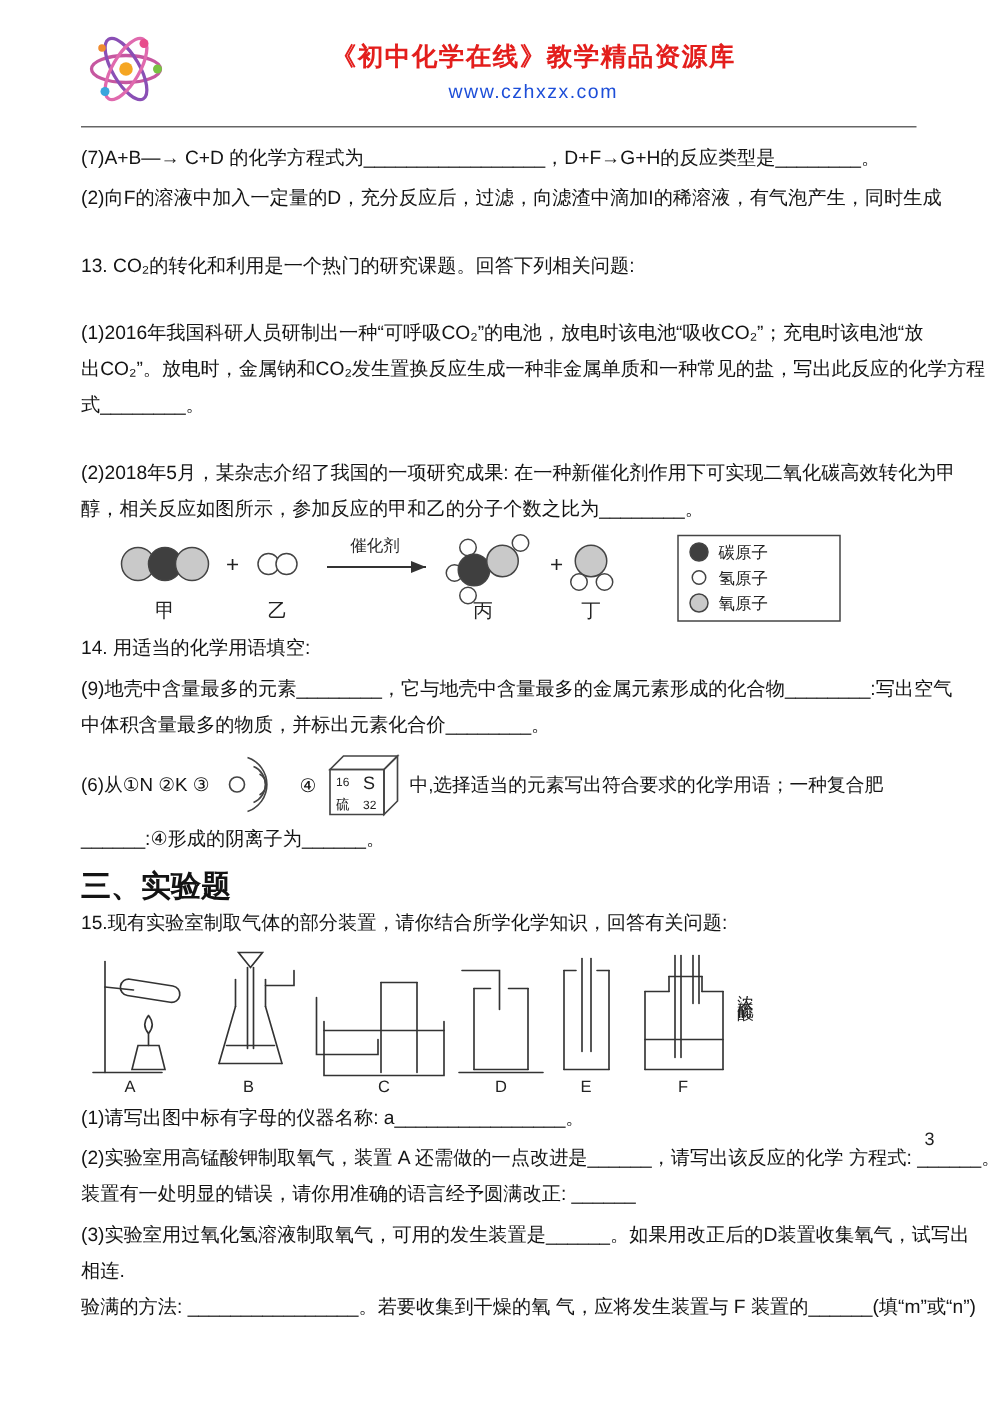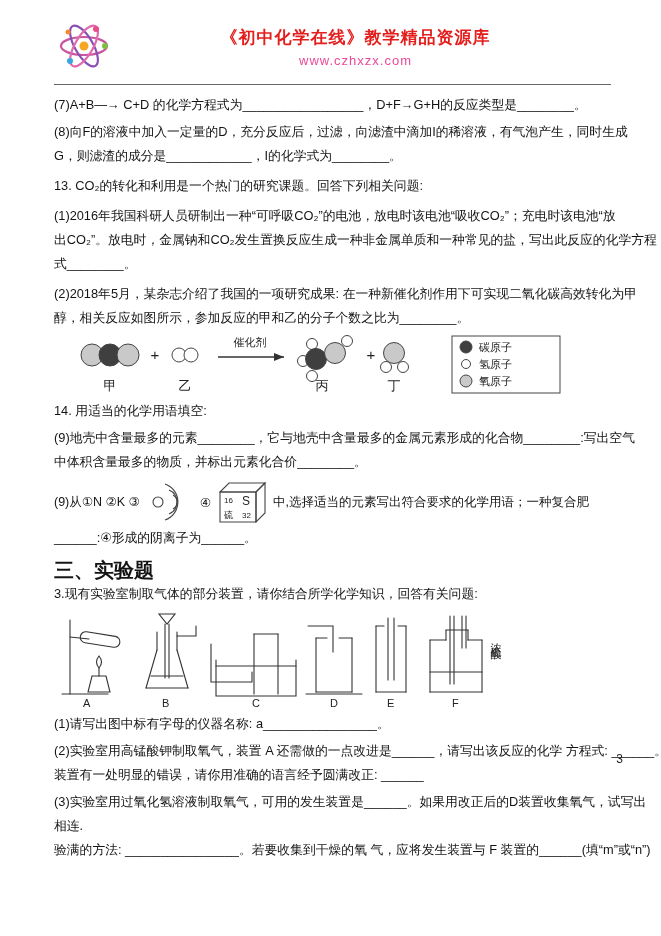"www.czhxzx.com" .site-url { color: #ec4899 -> #1d4ed8 }
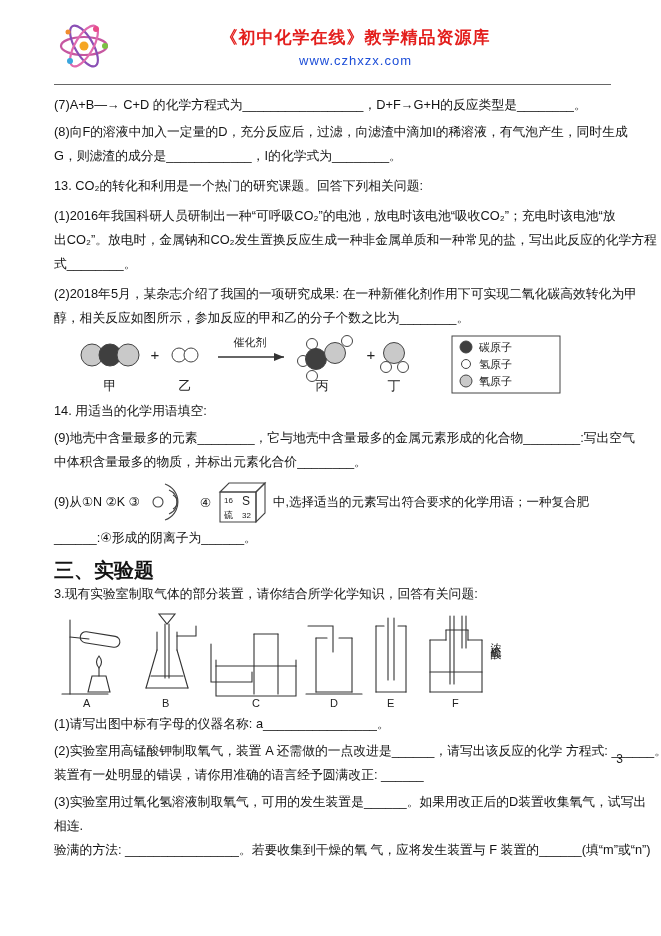"(8)向F的溶液中加入一定量的D，充分反应后，过滤，向滤渣中滴加I的稀溶液，有气" div.ln { text: 8 -> 2 }
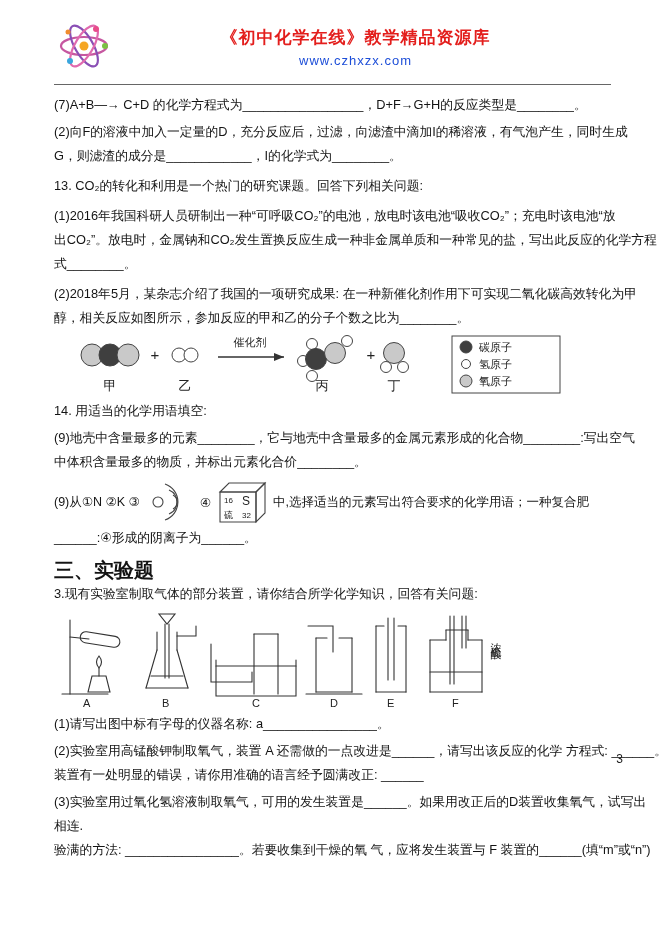"G，则滤渣的成分是____________，I的化学式为________。" div.ln { html: <div>G，则滤渣的成分是____________，I的化学式为________。</div> -> none }
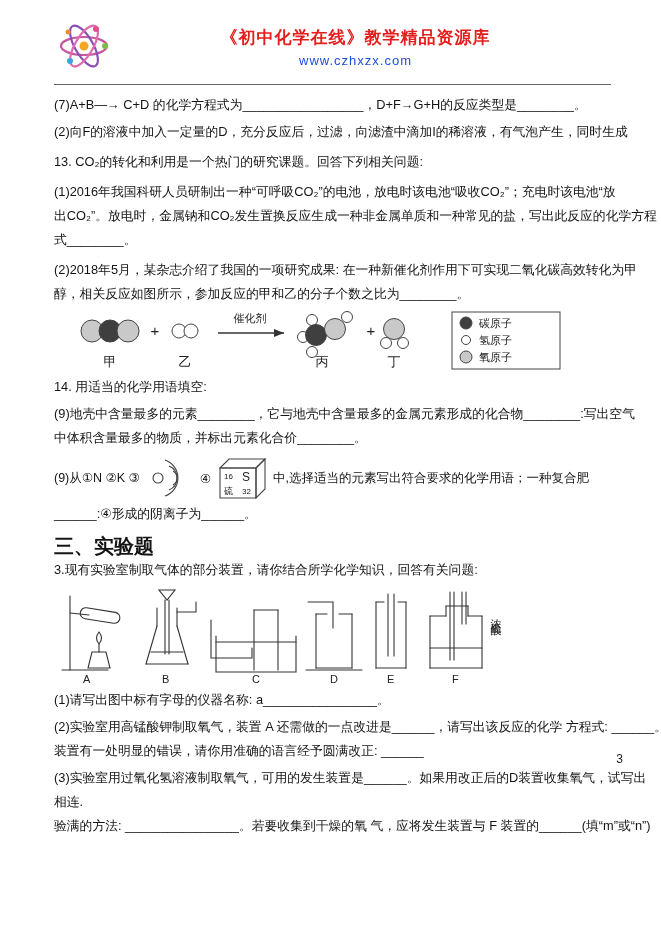"13. CO₂的转化和利用是一个热门的研究课题。回答下列相关问题:" .gap-md { margin-top: 6px -> 21px }
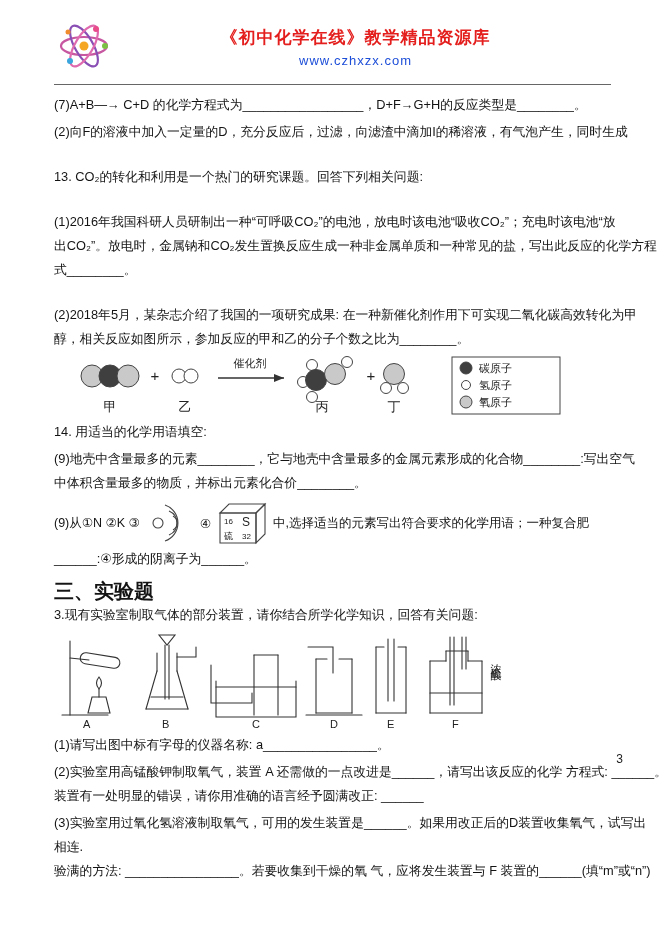"(9)从①N ②K ③" span { text: 9 -> 6 }
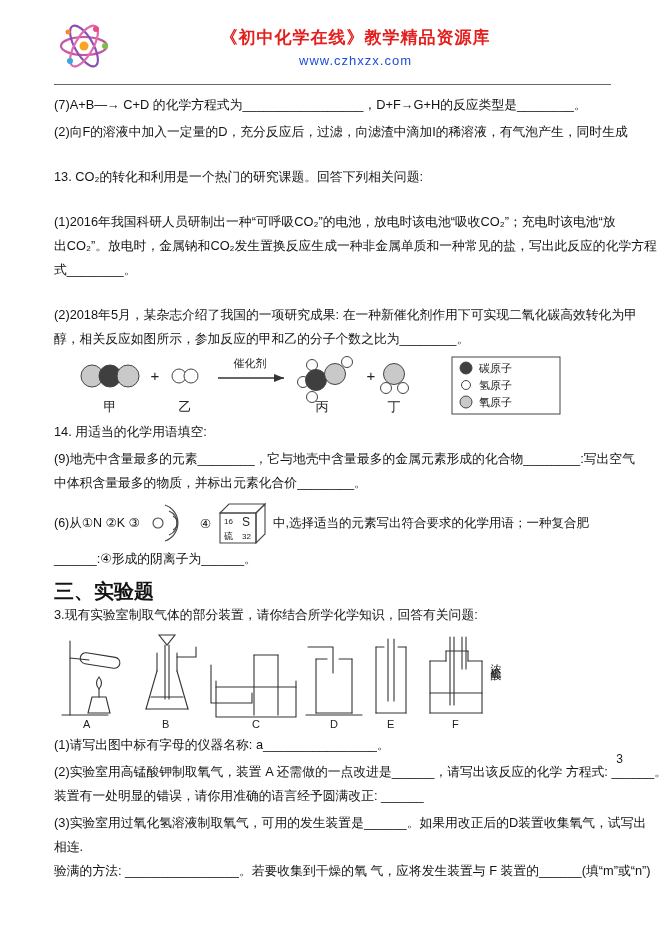"3.现有实验室制取气体的部分装置，请你结合所学化学知识，回答有关问题:" div.ln { text: 3 -> 15 }
